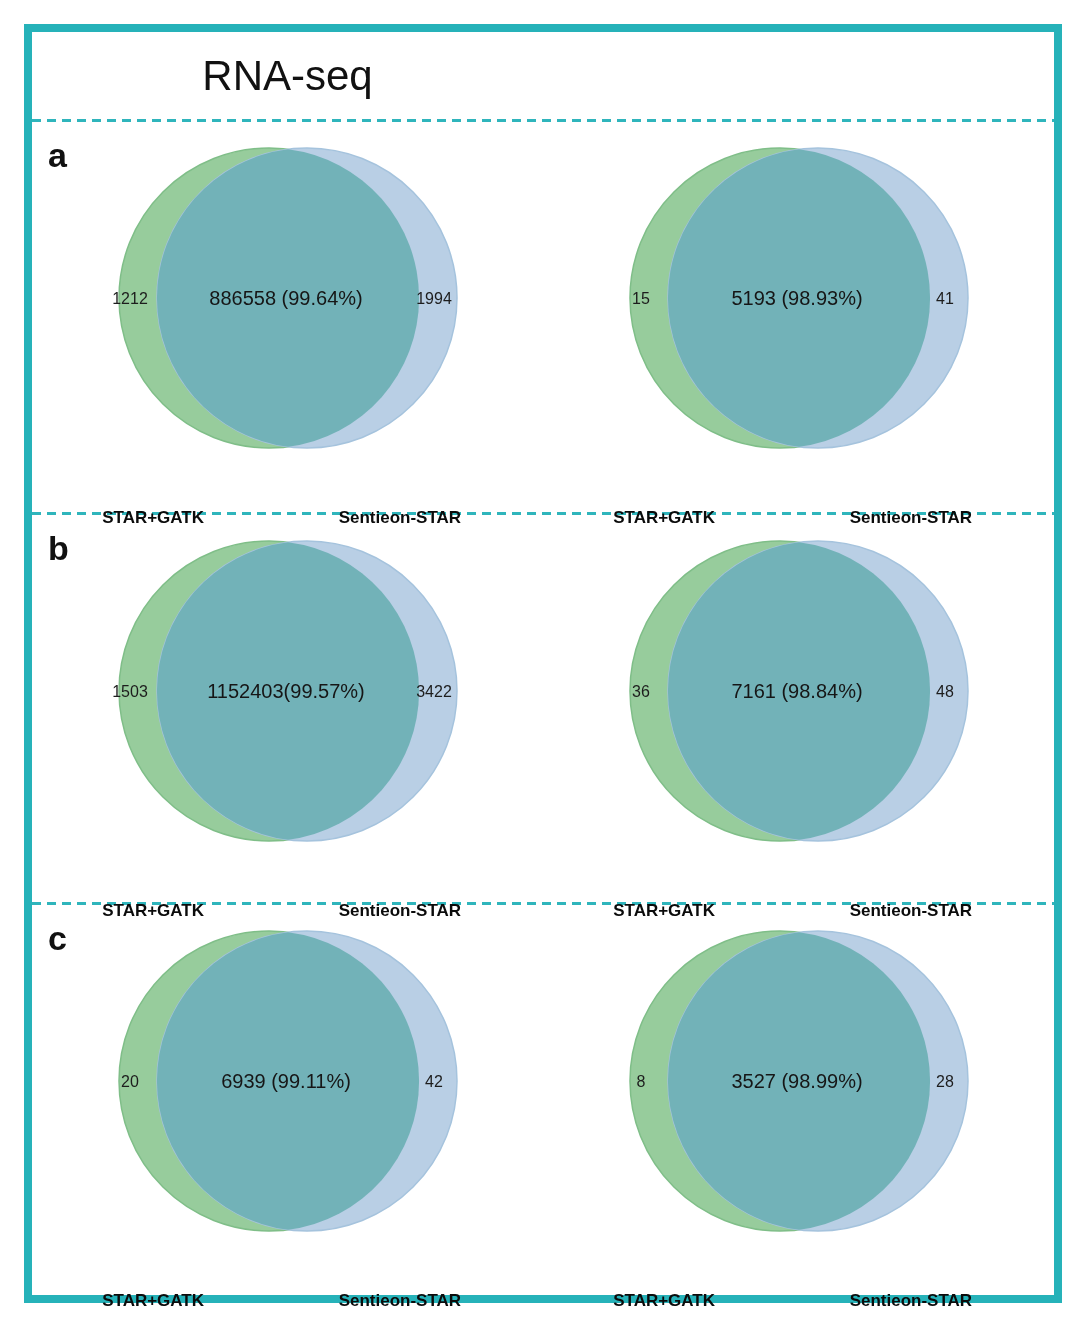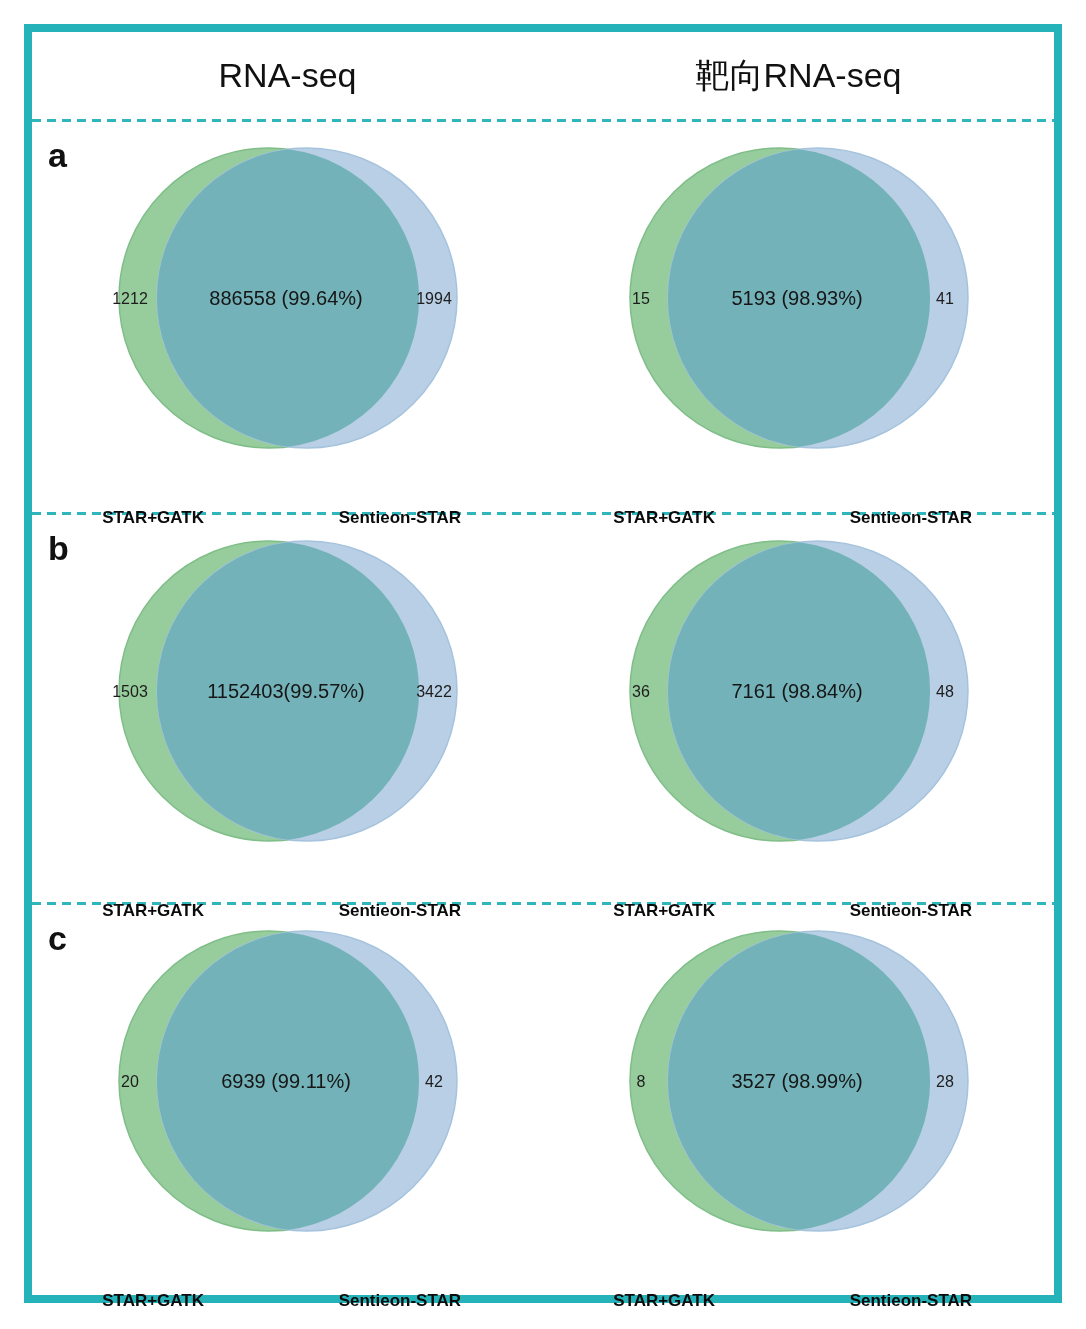"RNA-seq" .col-title { font-size: 34px -> 42px }
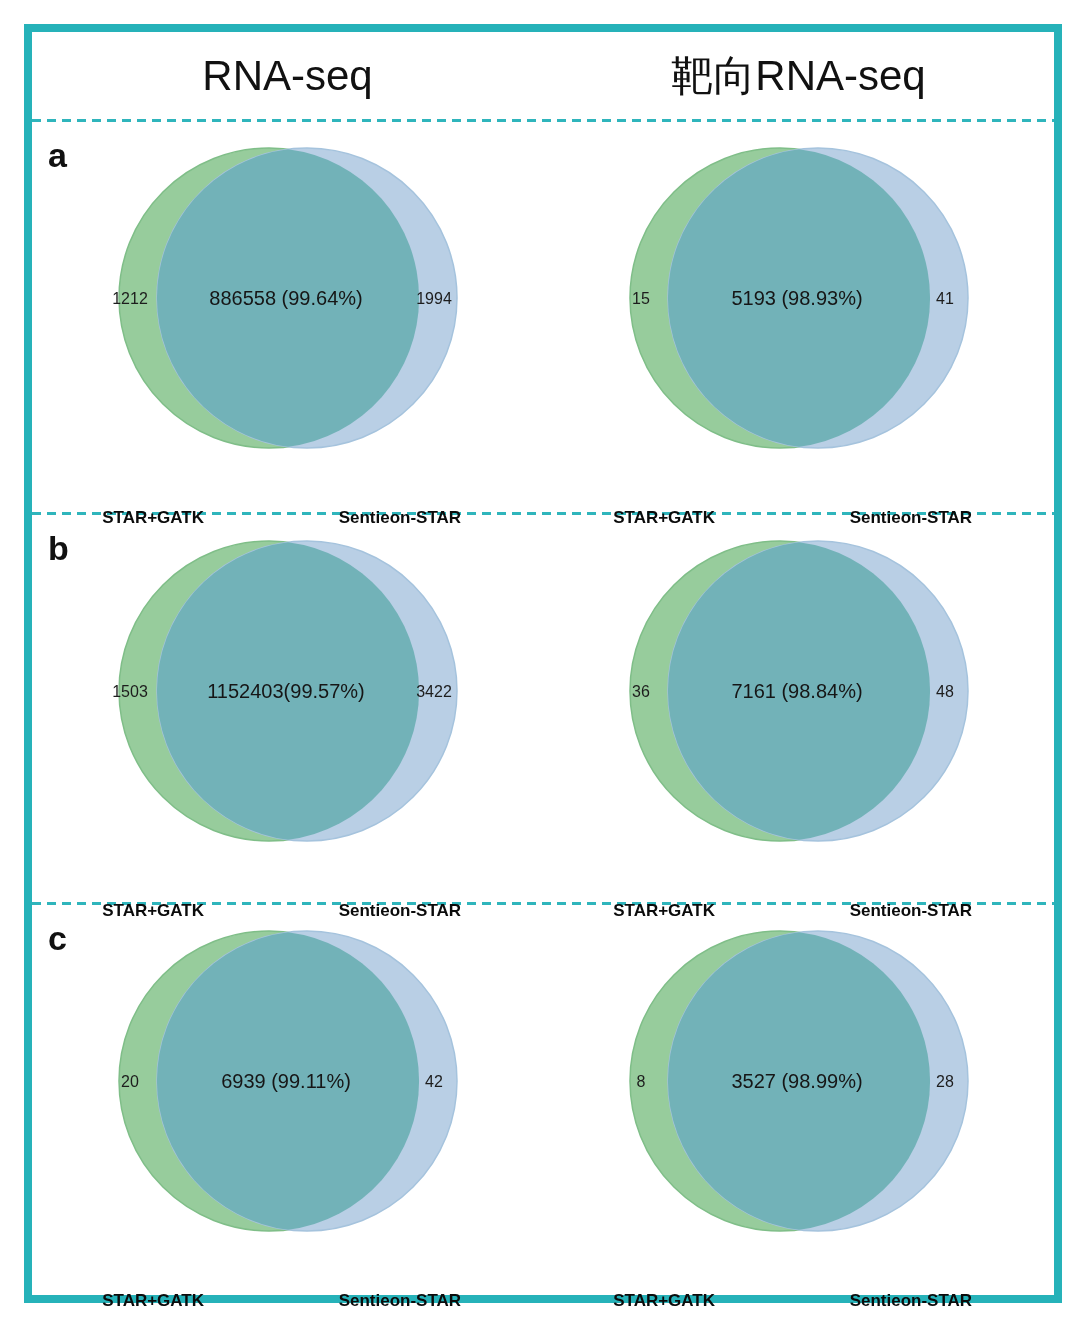"靶向RNA-seq" div.col-title { html: <div>靶向RNA-seq</div> -> none }
